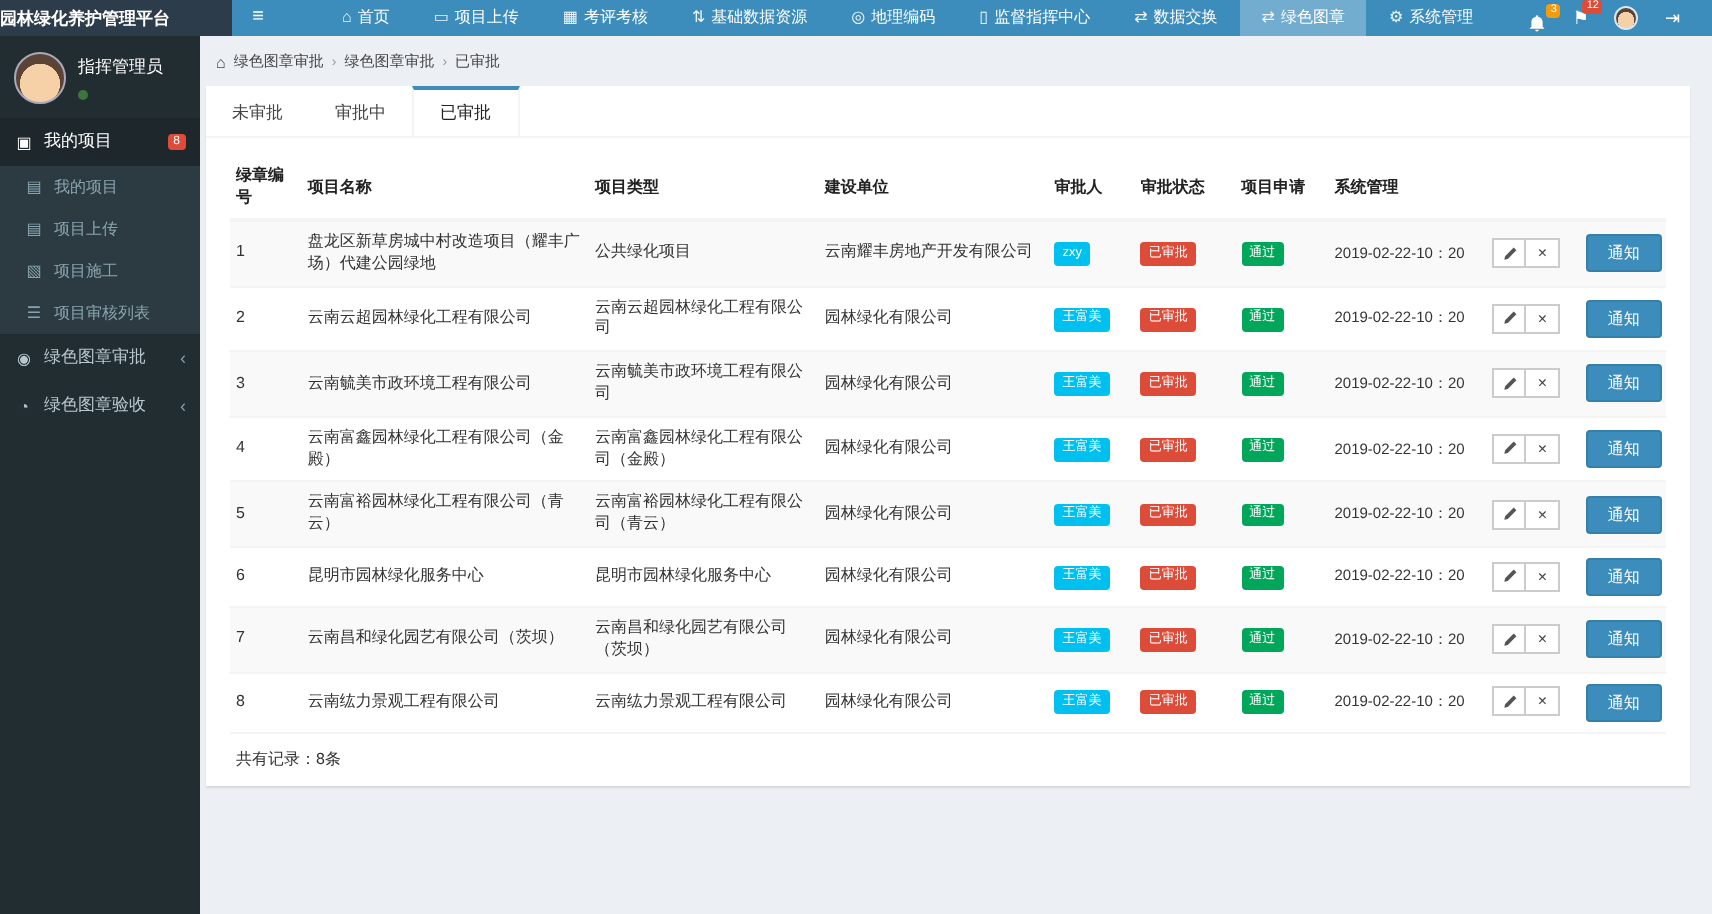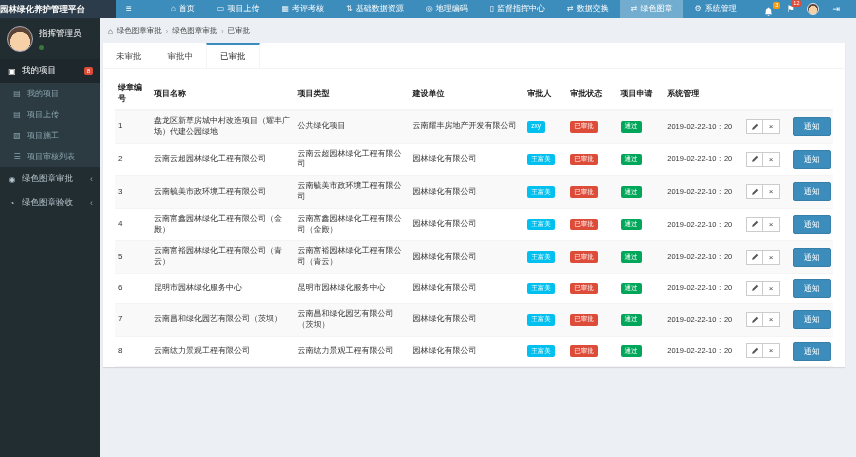"共有记录：8条" div.table-footer { html: none -> <div>共有记录：8条</div> }
